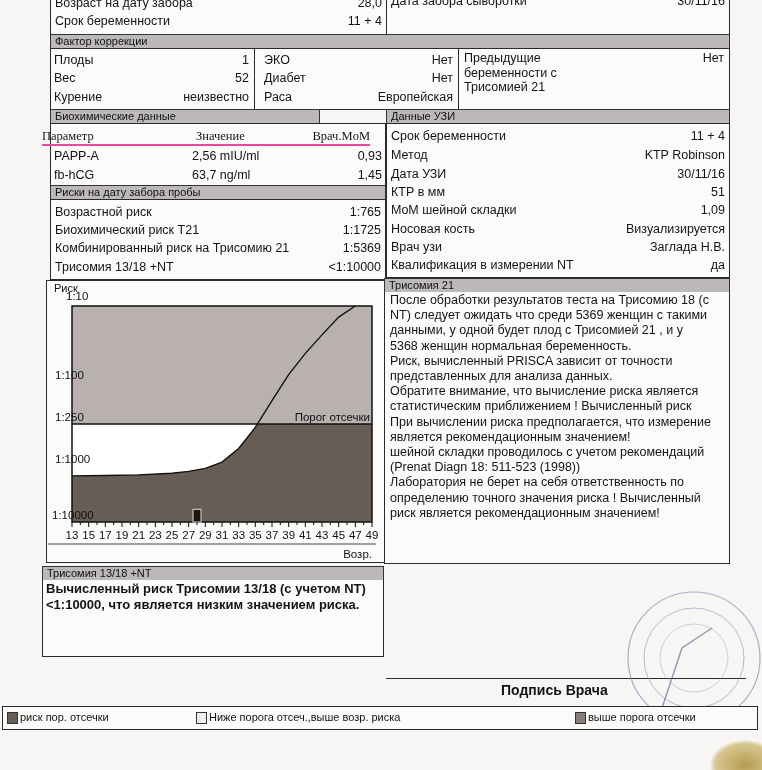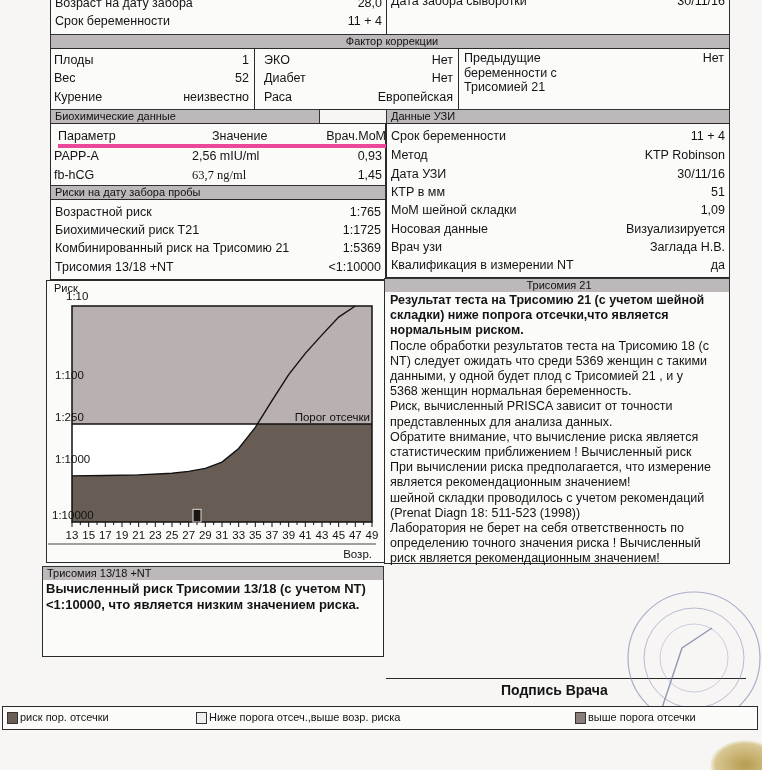"Фактор коррекции" div.hdr { text-align: center -> none }
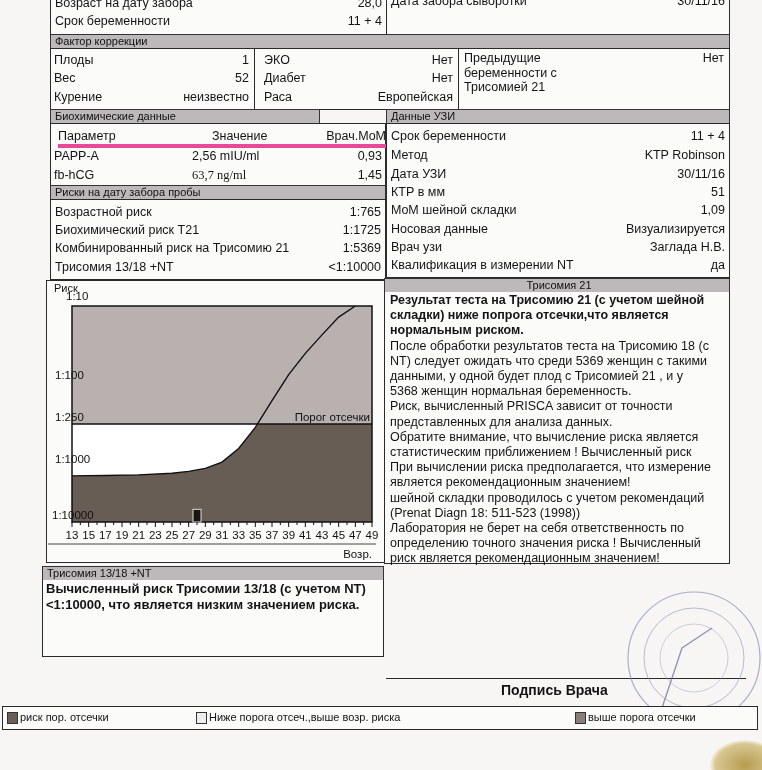"Параметр" div.row { border-bottom: 4px solid #ec4899 -> 2px solid #ec4899; font-family: none -> Liberation Serif, serif; left: 58px -> 42px }
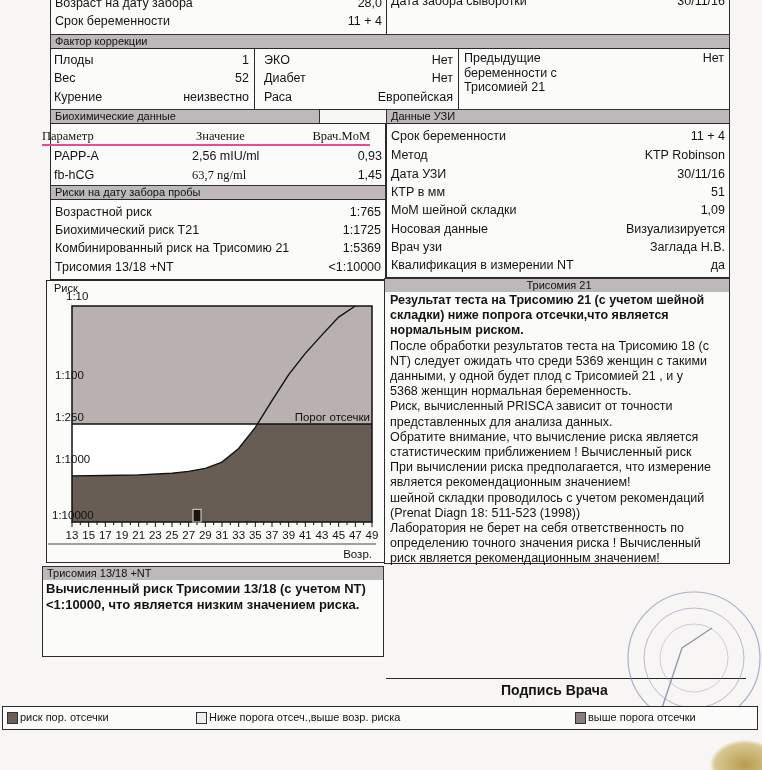"63,7 ng/ml" span.abs { font-family: Liberation Serif, serif -> none }
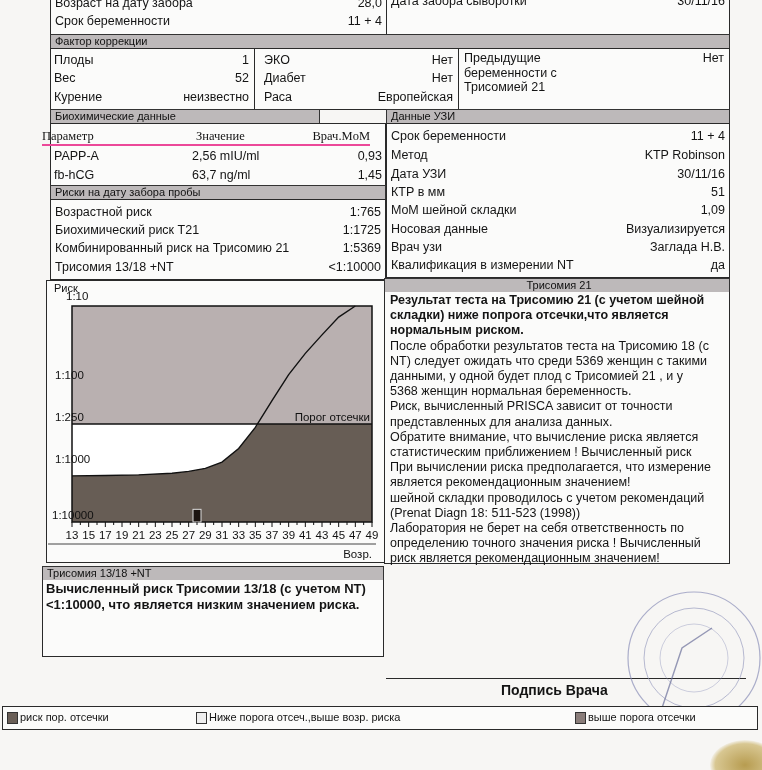"Носовая данные" span.lbl { text: данные -> кость }
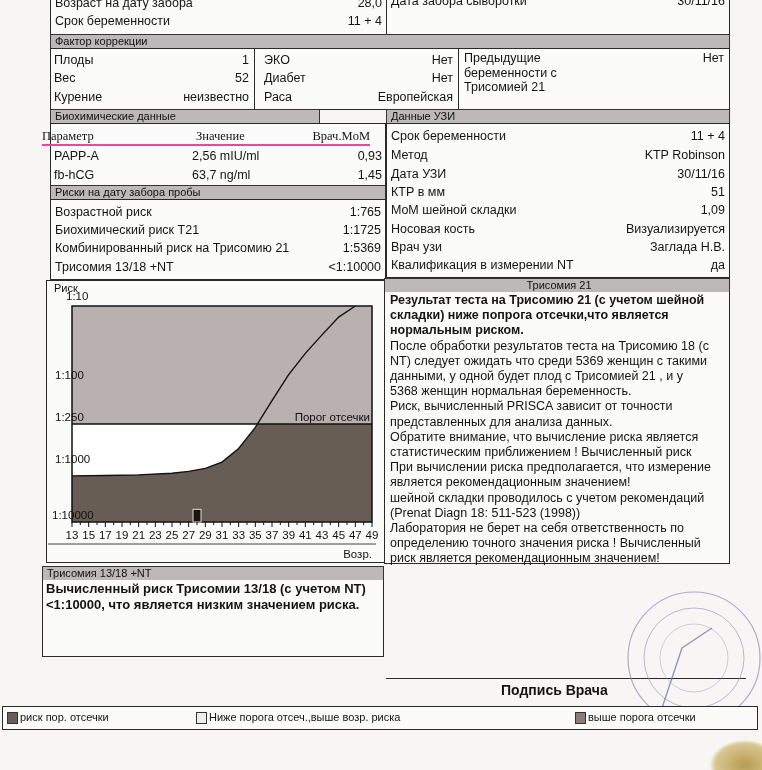"Трисомия 21" div.hdr { text-align: center -> none }
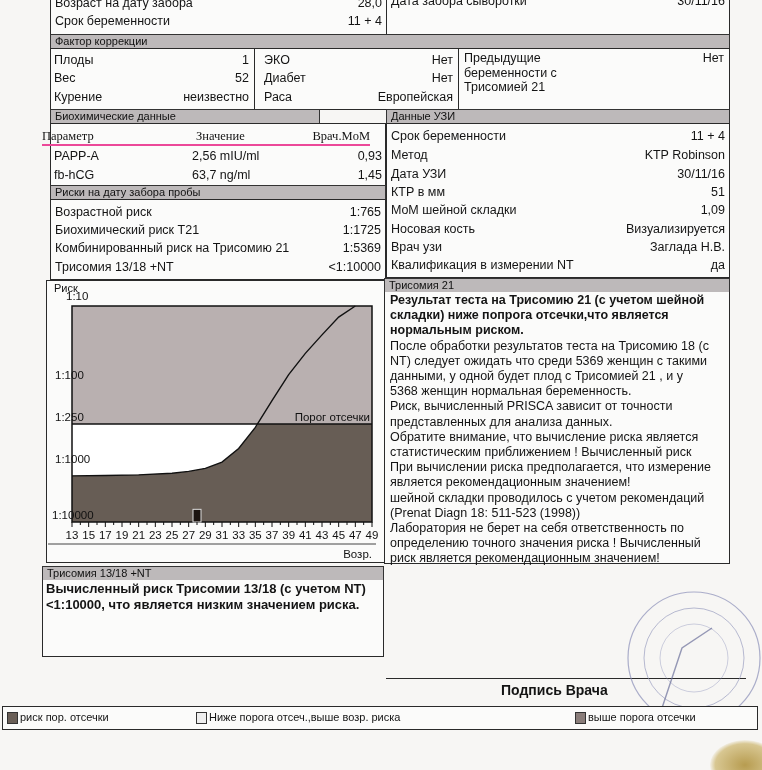"Результат теста на Трисомию 21" div.bold { html: <div> <div>Результат теста на Трисомию 21 (с учетом шейной</div> <div>складки) ниже попрога отсечки,что является</div> <div>нормальным риском.</div> </div> -> none }
